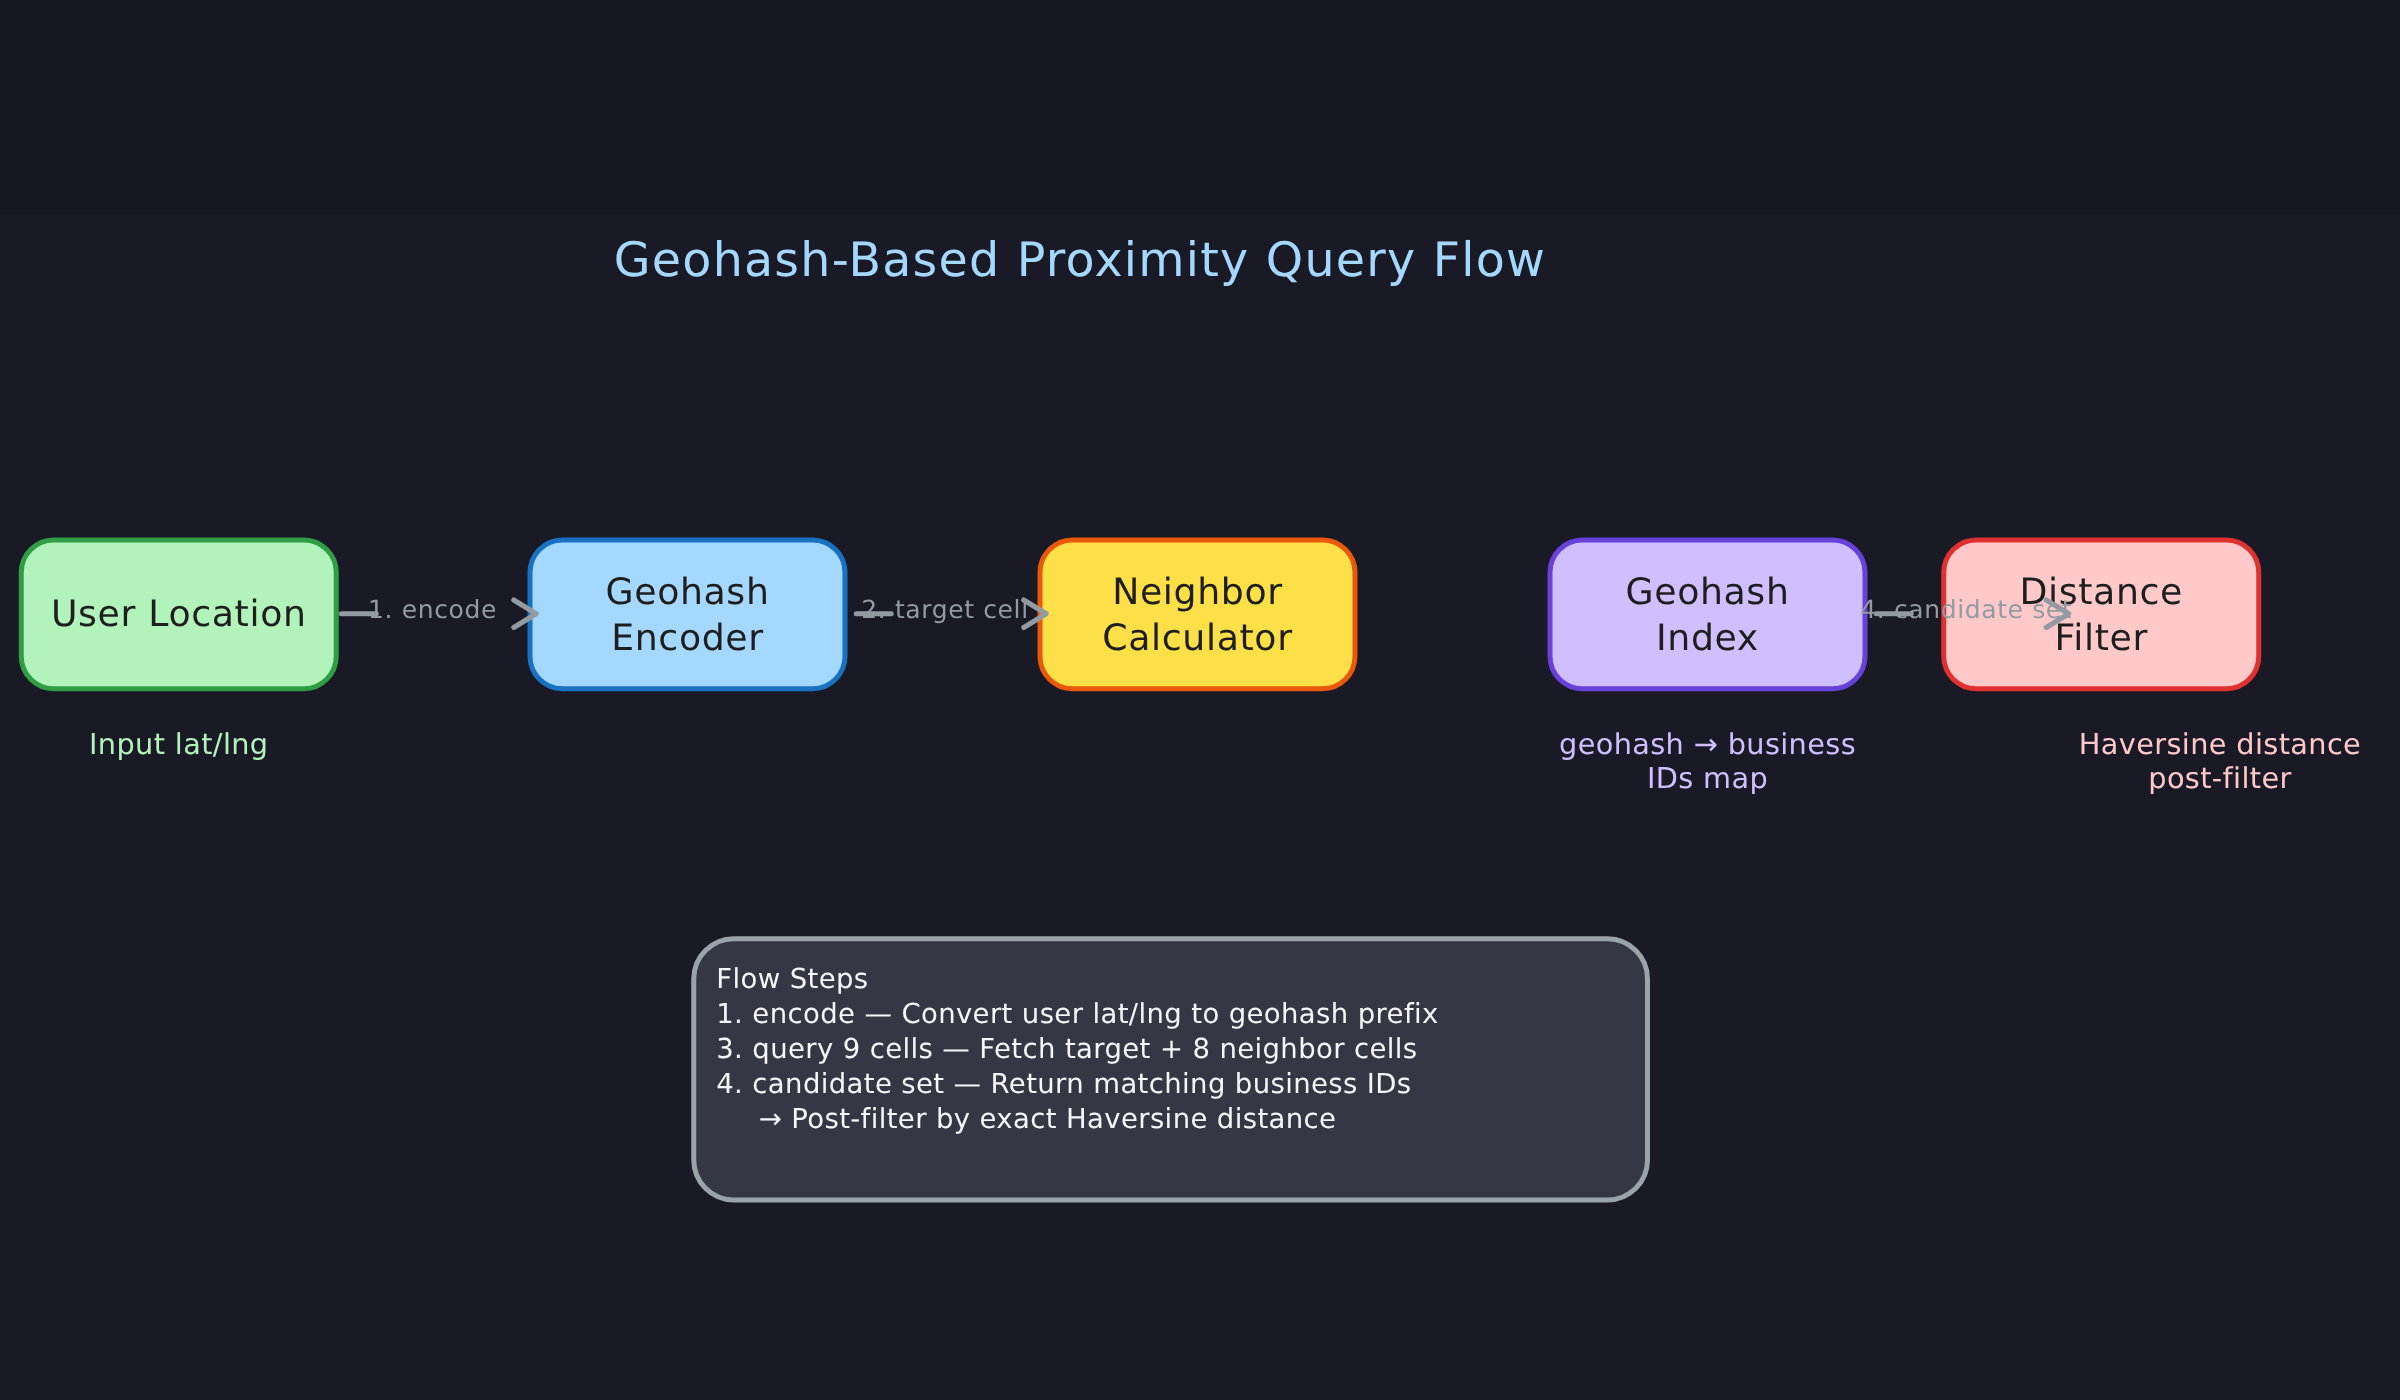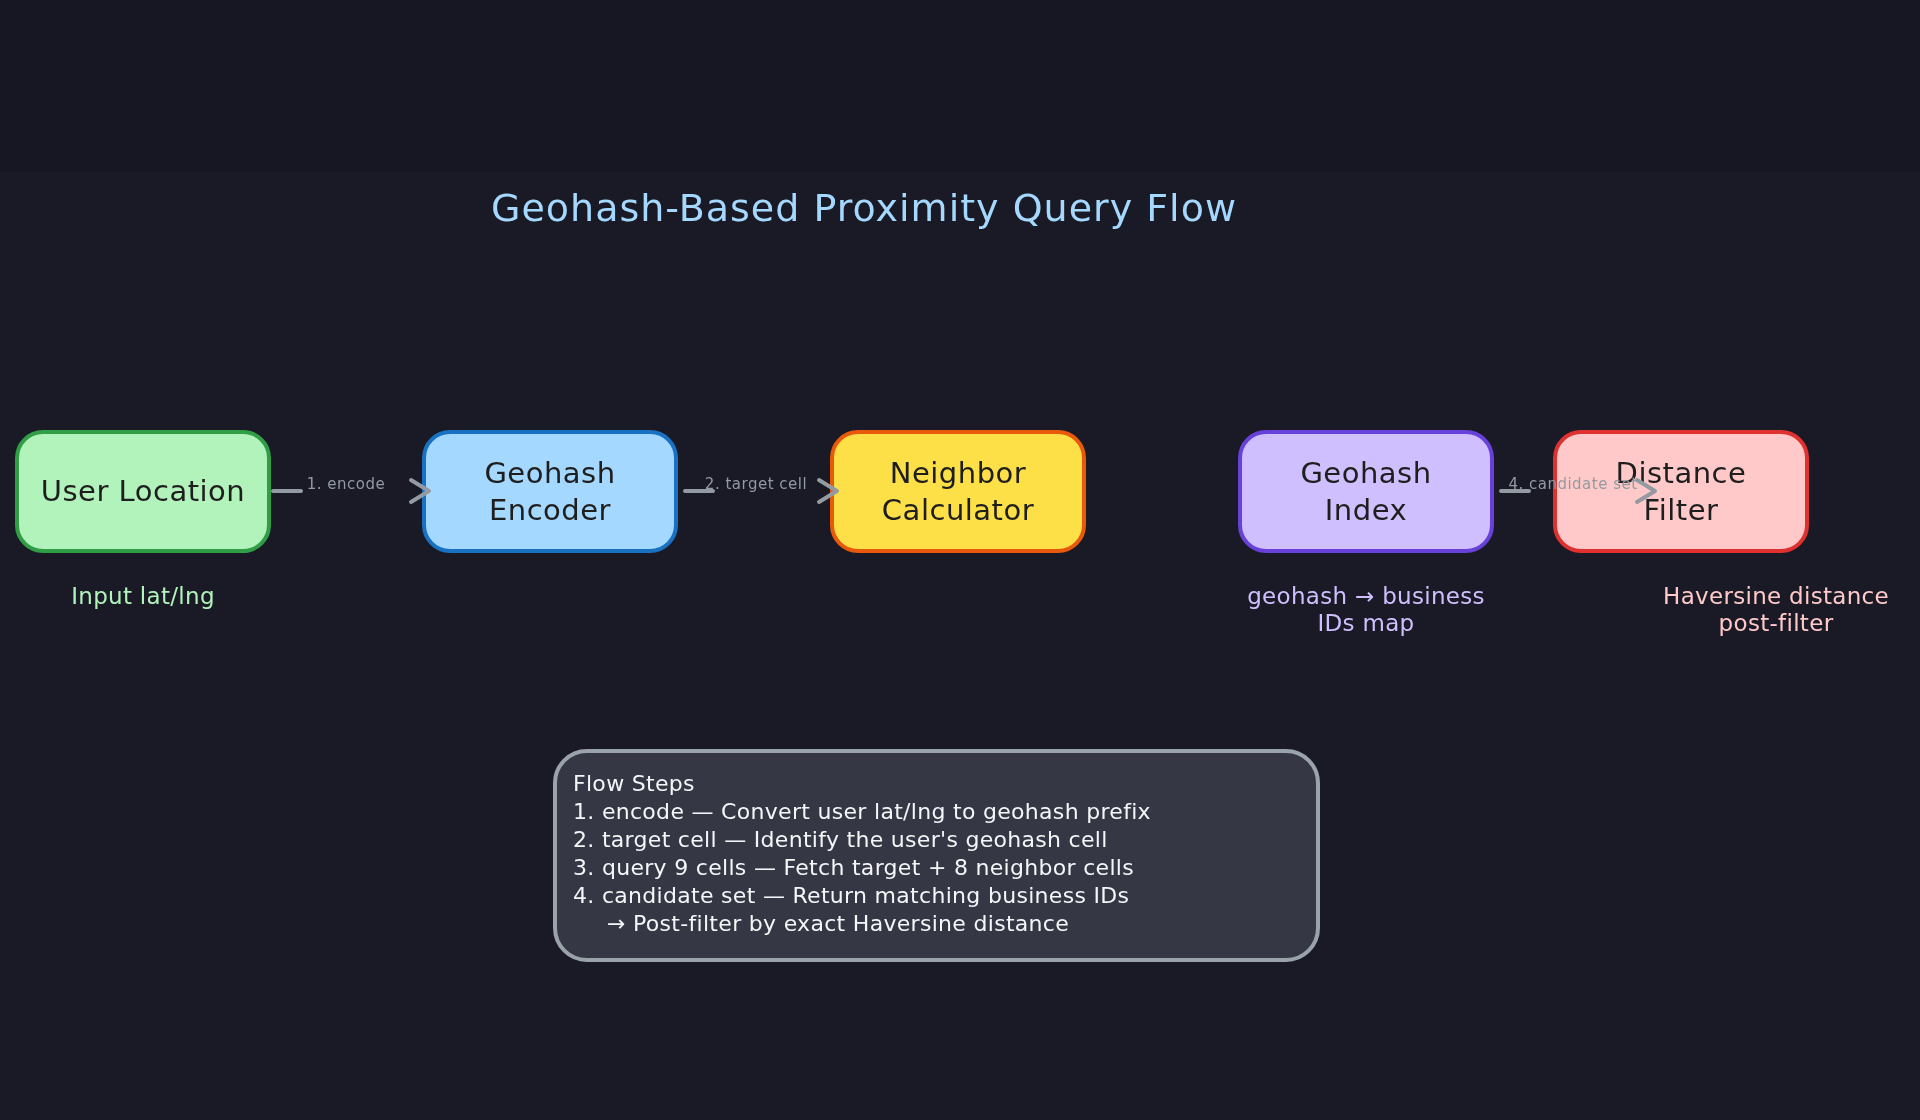"1. encode" .edge-label { font-size: 15px -> 20px }
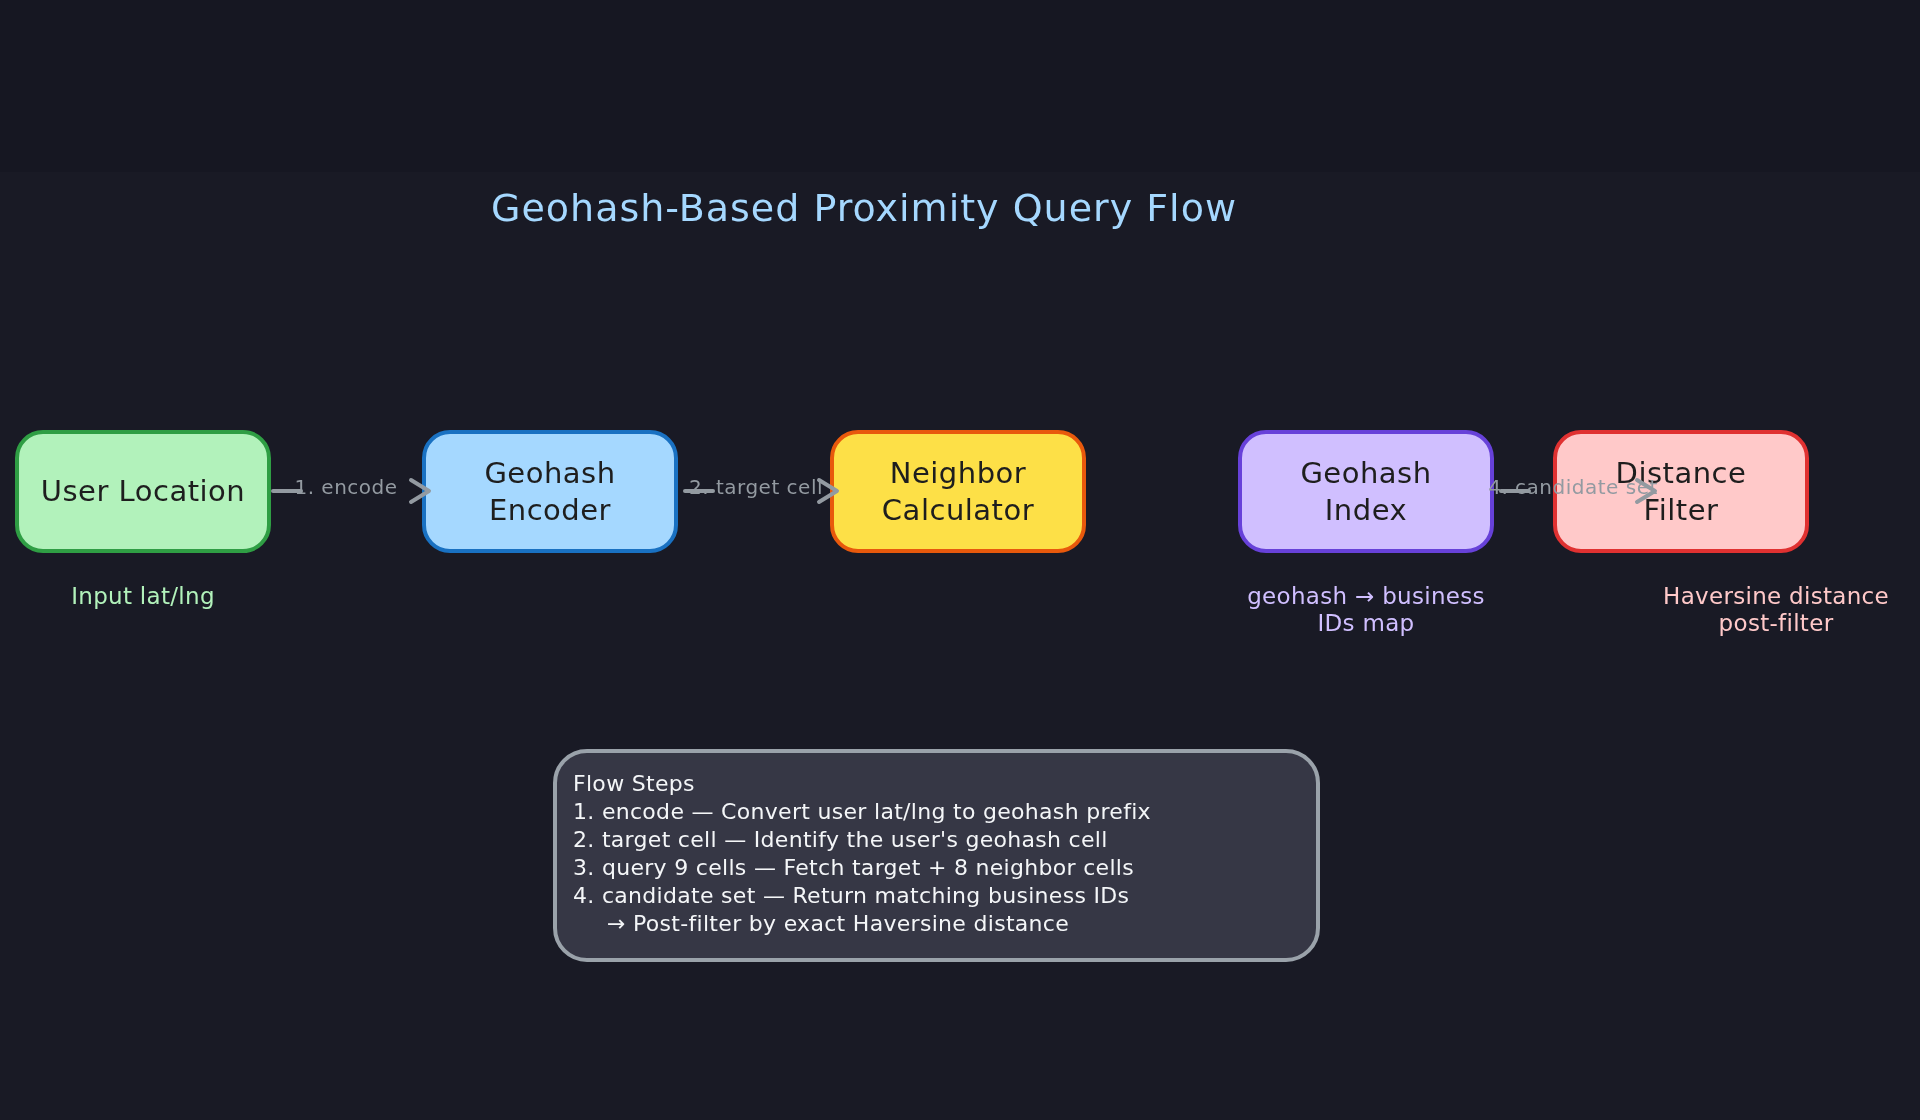"2. target cell — Identify" div.legend-line { html: <div>2. target cell — Identify the user's geohash cell</div> -> none }
